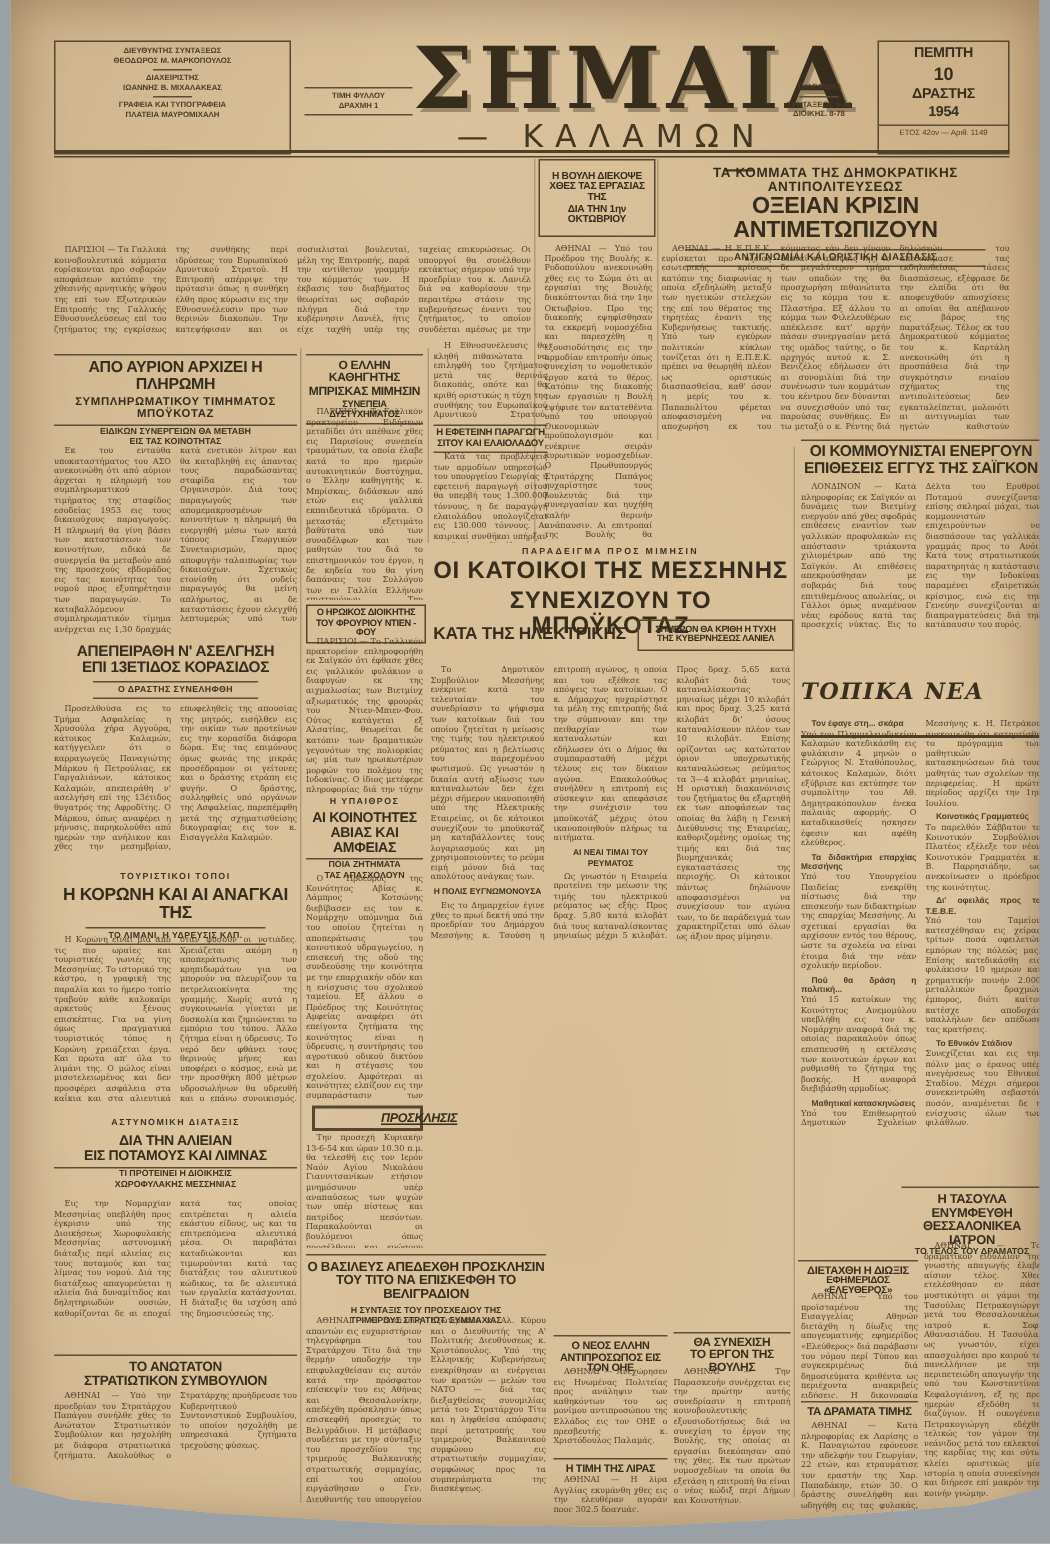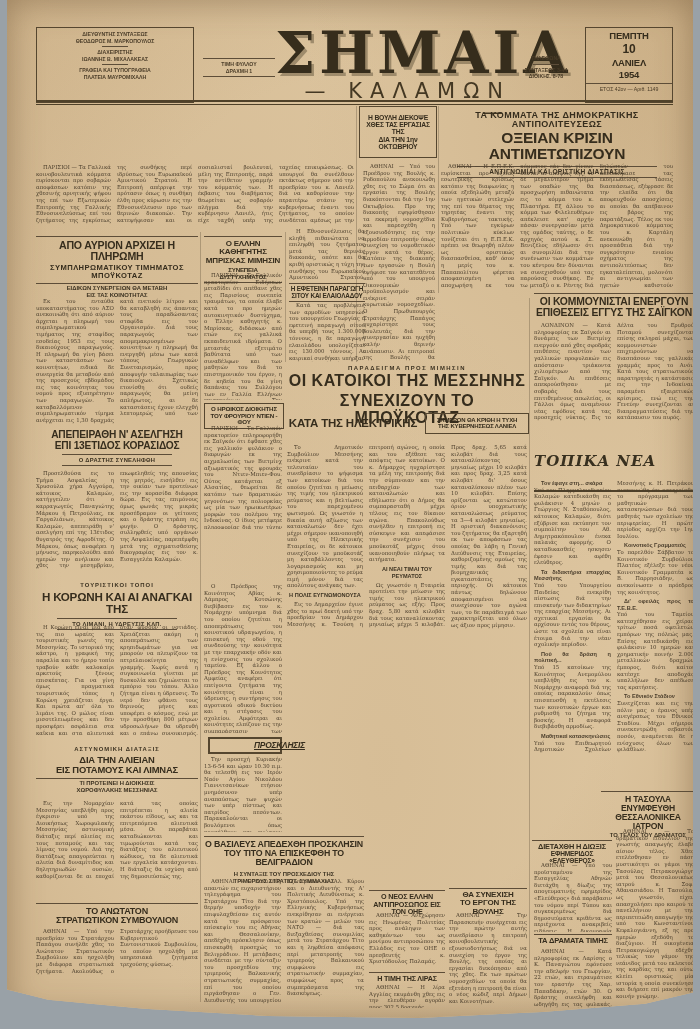"ΛΑΝΙΕΛ" div.hl { text: ΛΑΝΙΕΛ -> ΔΡΑΣΤΗΣ }
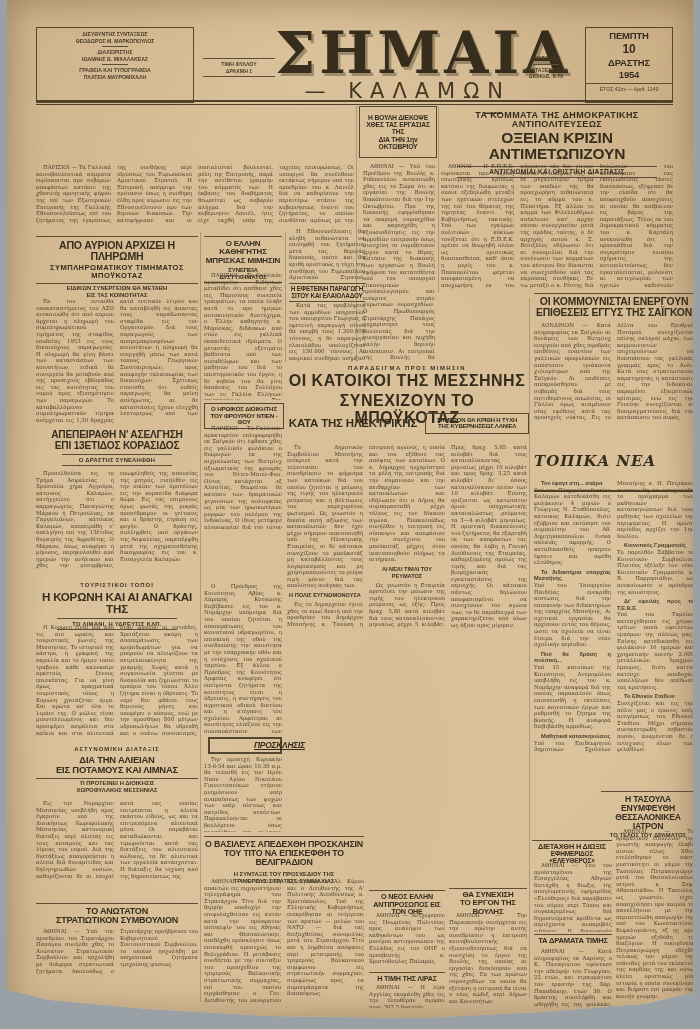"ΑΙ ΚΟΙΝΟΤΗΤΕΣ" div.abs { html: none -> <div> <div>Η ΥΠΑΙΘΡΟΣ</div> <div>ΑΙ ΚΟΙΝΟΤΗΤΕΣ</div> <div>ΑΒΙΑΣ ΚΑΙ ΑΜΦΕΙΑΣ</div> <div> <span>ΠΟΙΑ ΖΗΤΗΜΑΤΑ</span><br> <span>ΤΑΣ ΑΠΑΣΧΟΛΟΥΝ</span> </div> </div> }
